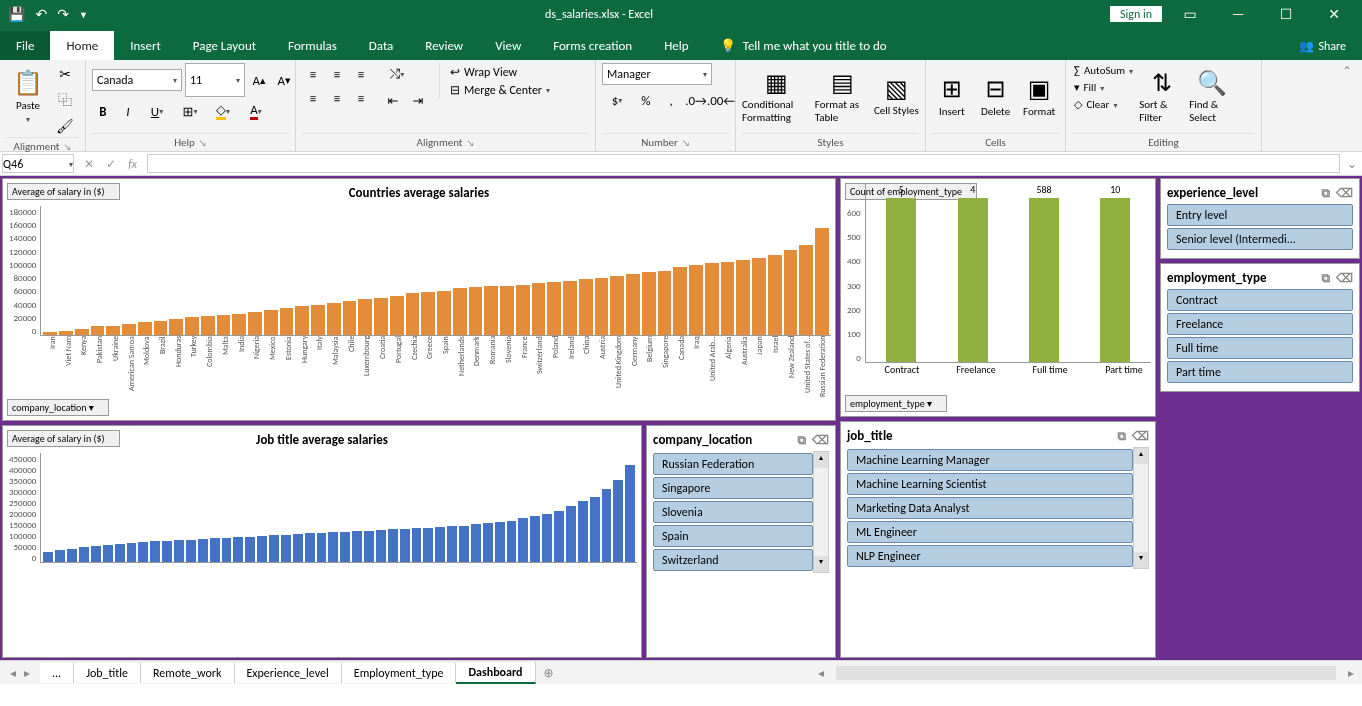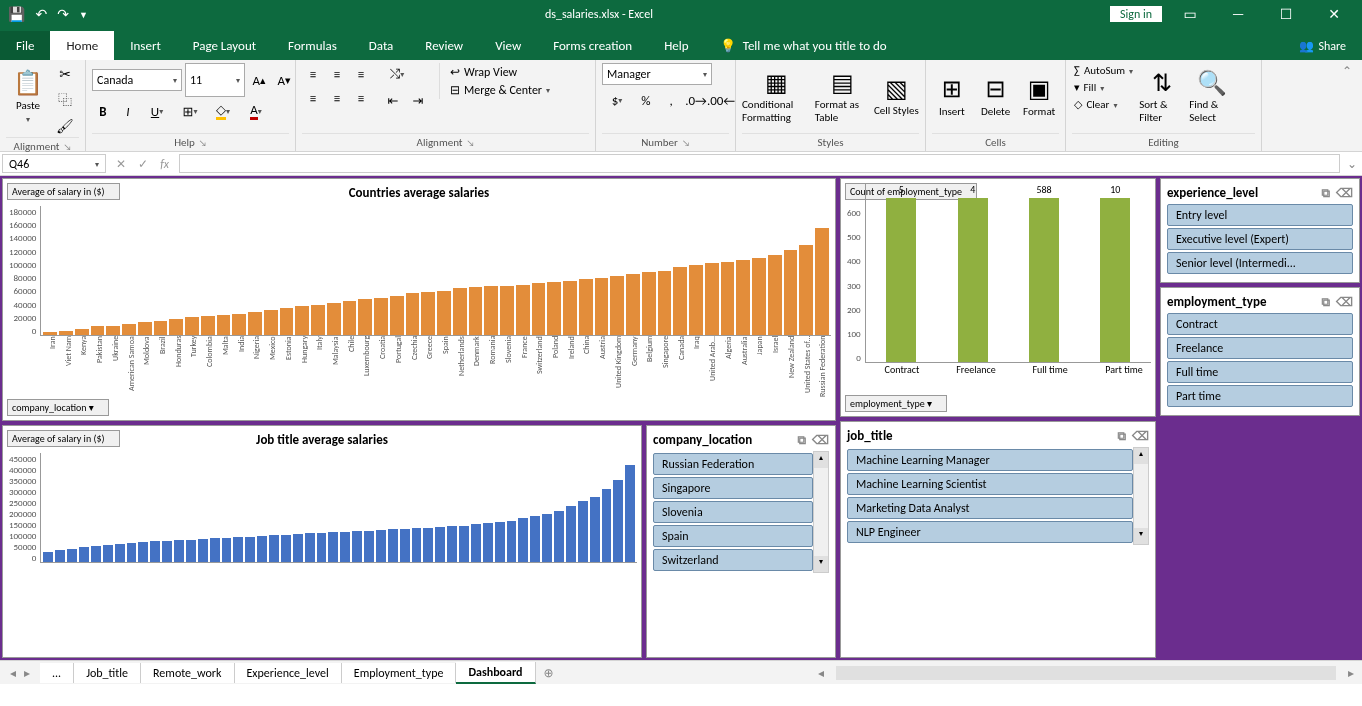"Q46" .namebox { padding: 0 6px -> 0 0; width: 104px -> 72px }
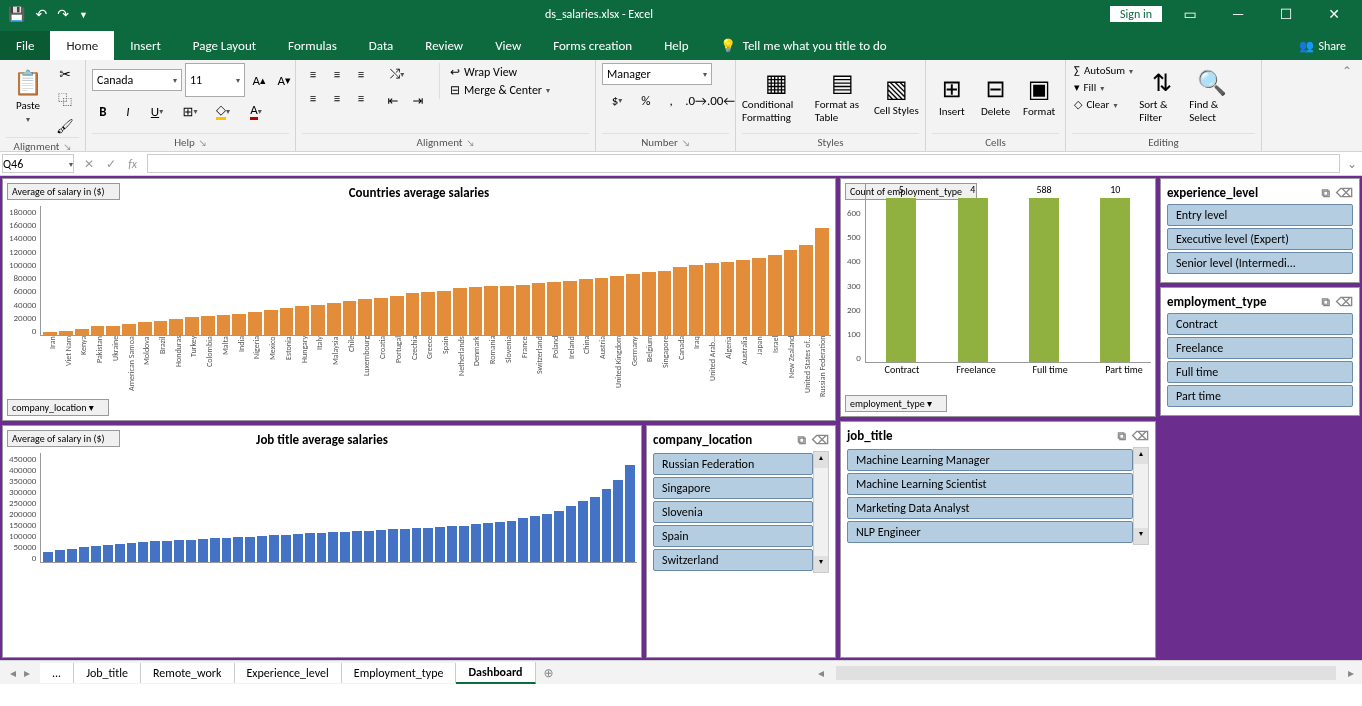"Executive level (Expert)" div.slicer-item { html: <div>Executive level (Expert)</div> -> none }
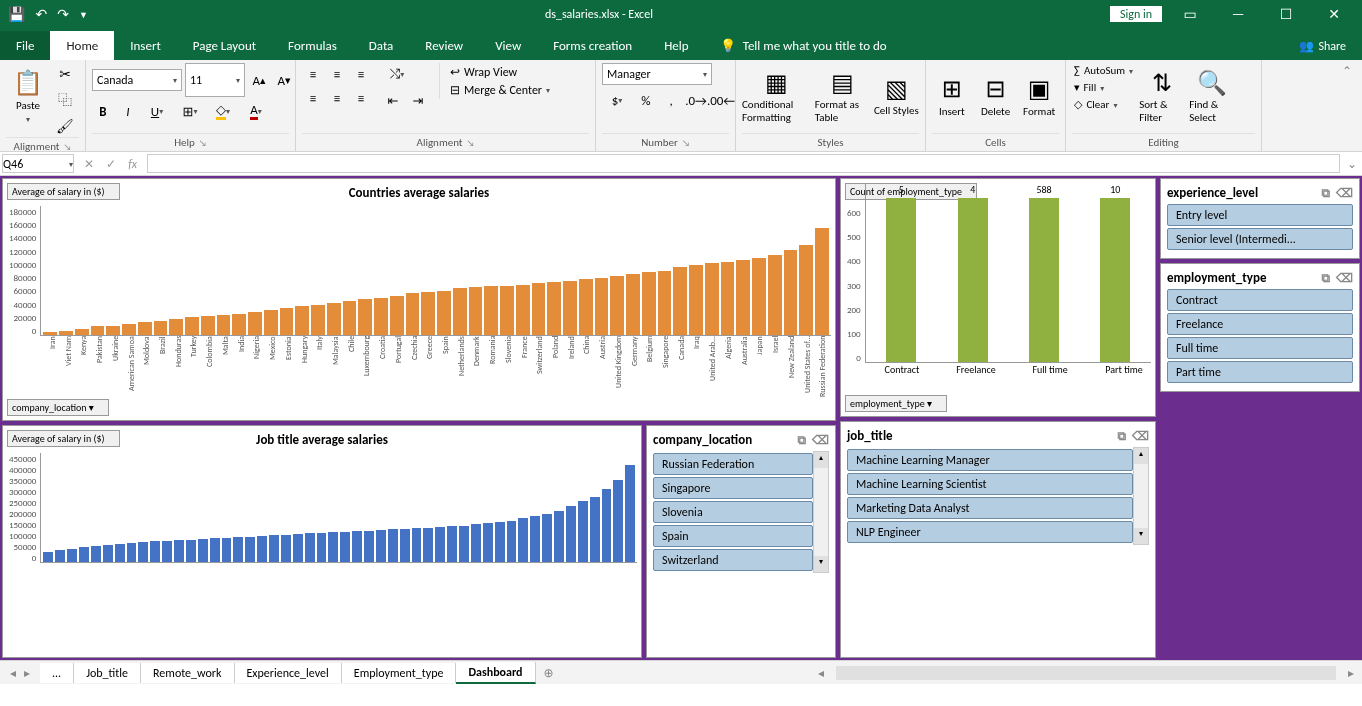"ML Engineer" div.slicer-item { html: none -> <div>ML Engineer</div> }
